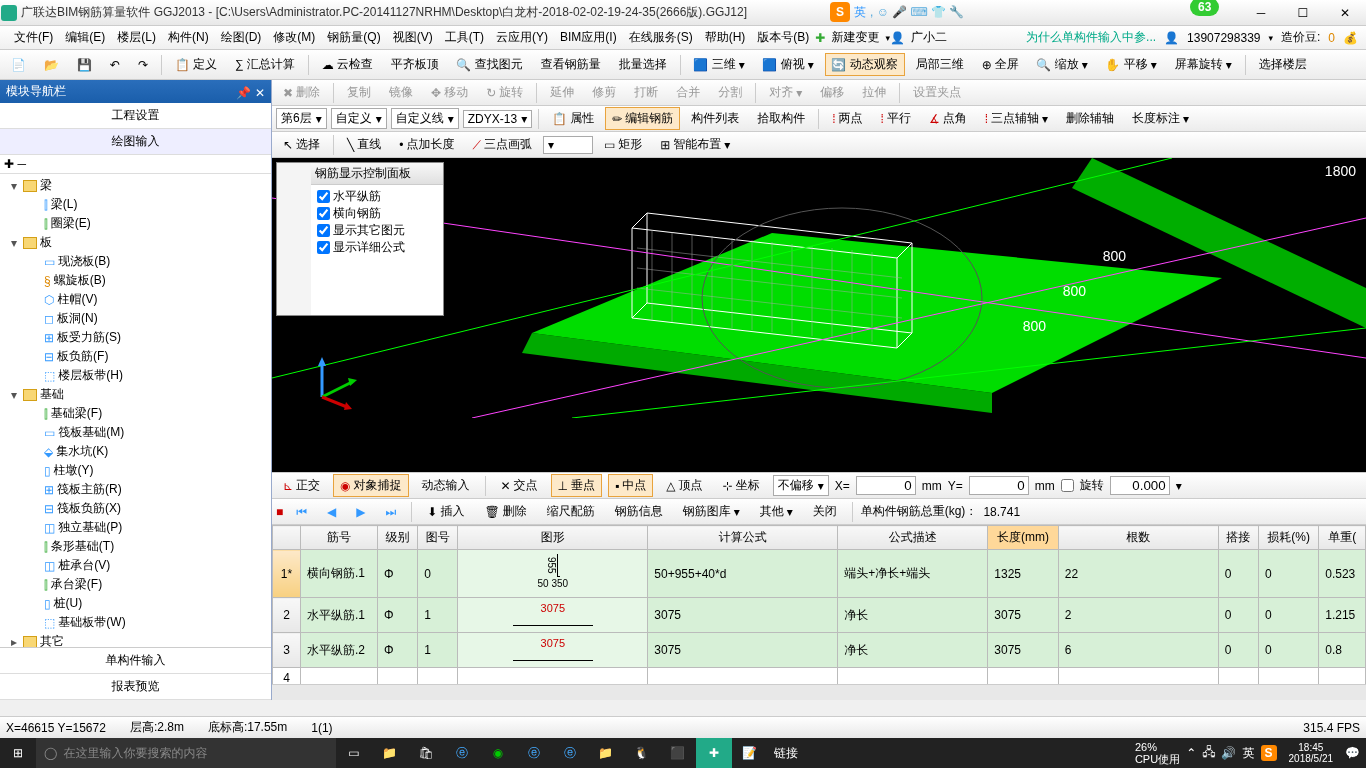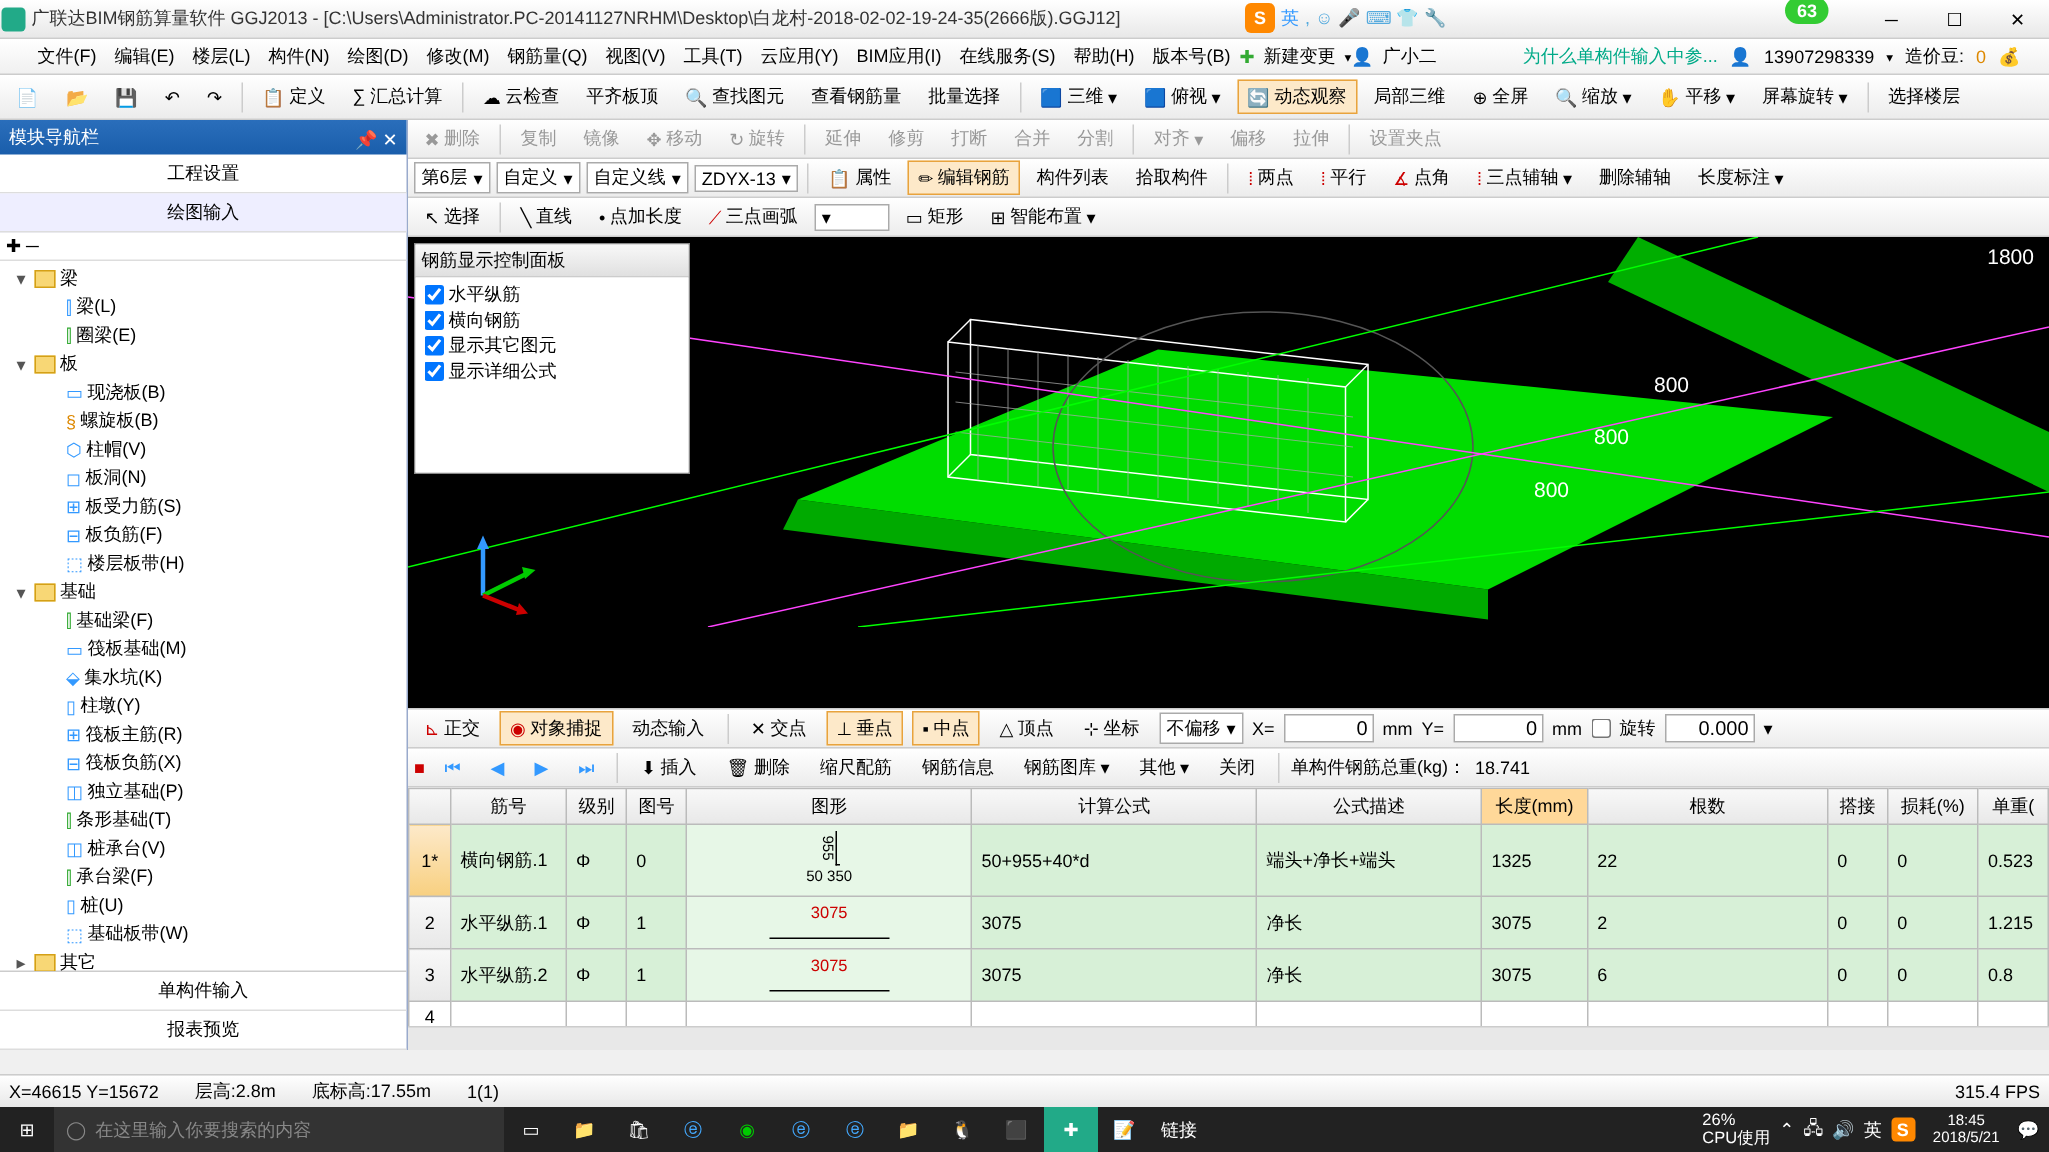"文件(F)" .menu-bar { padding: 0 19px -> 0 8px }
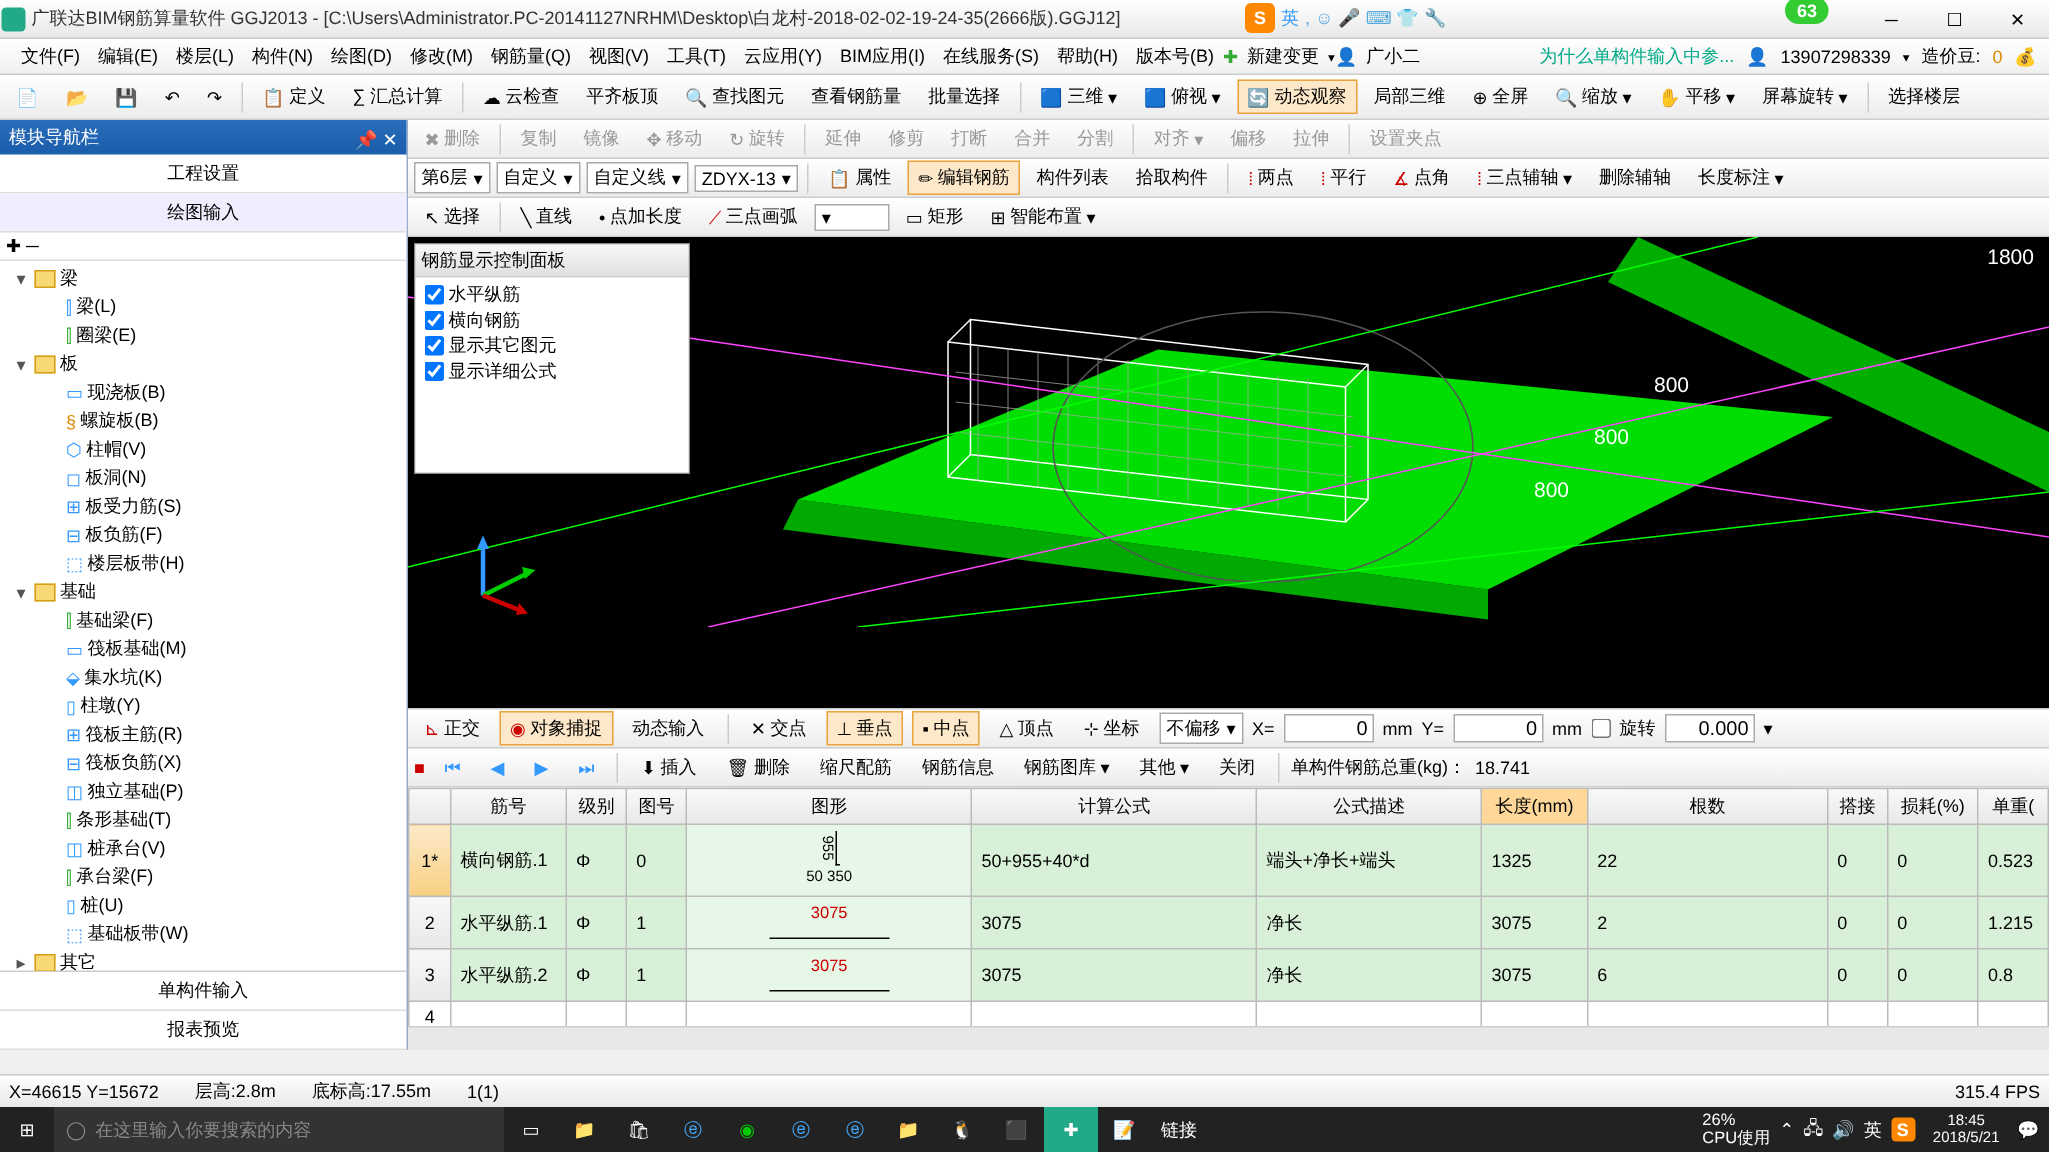"钢筋显示控制面板" .float-panel { padding-left: none -> 34px; width: 184px -> 168px }
